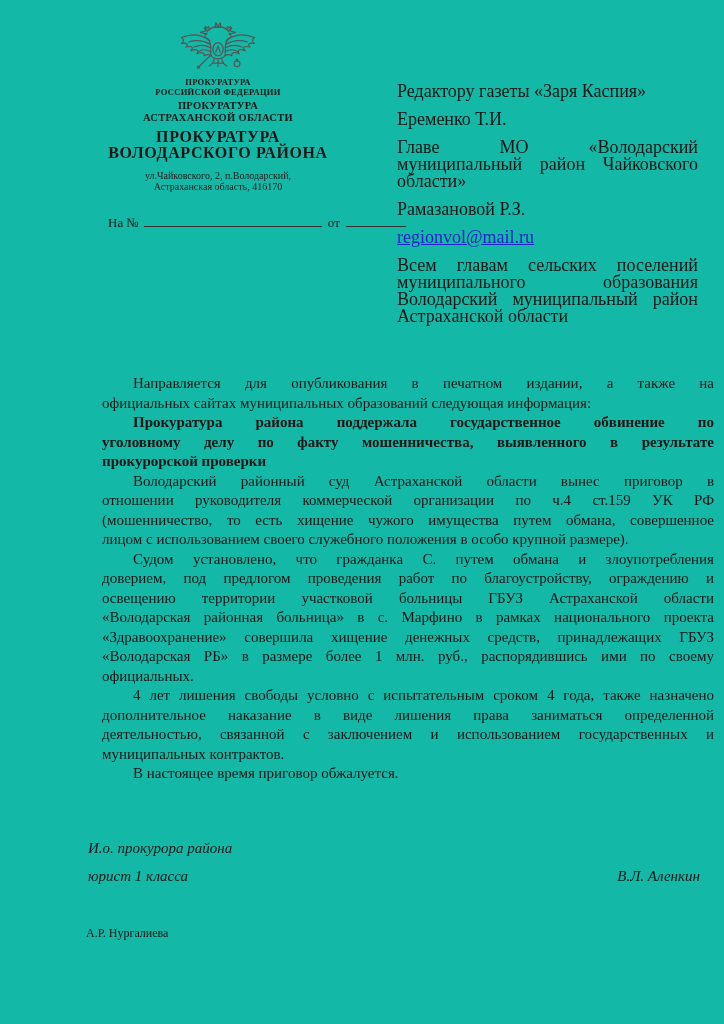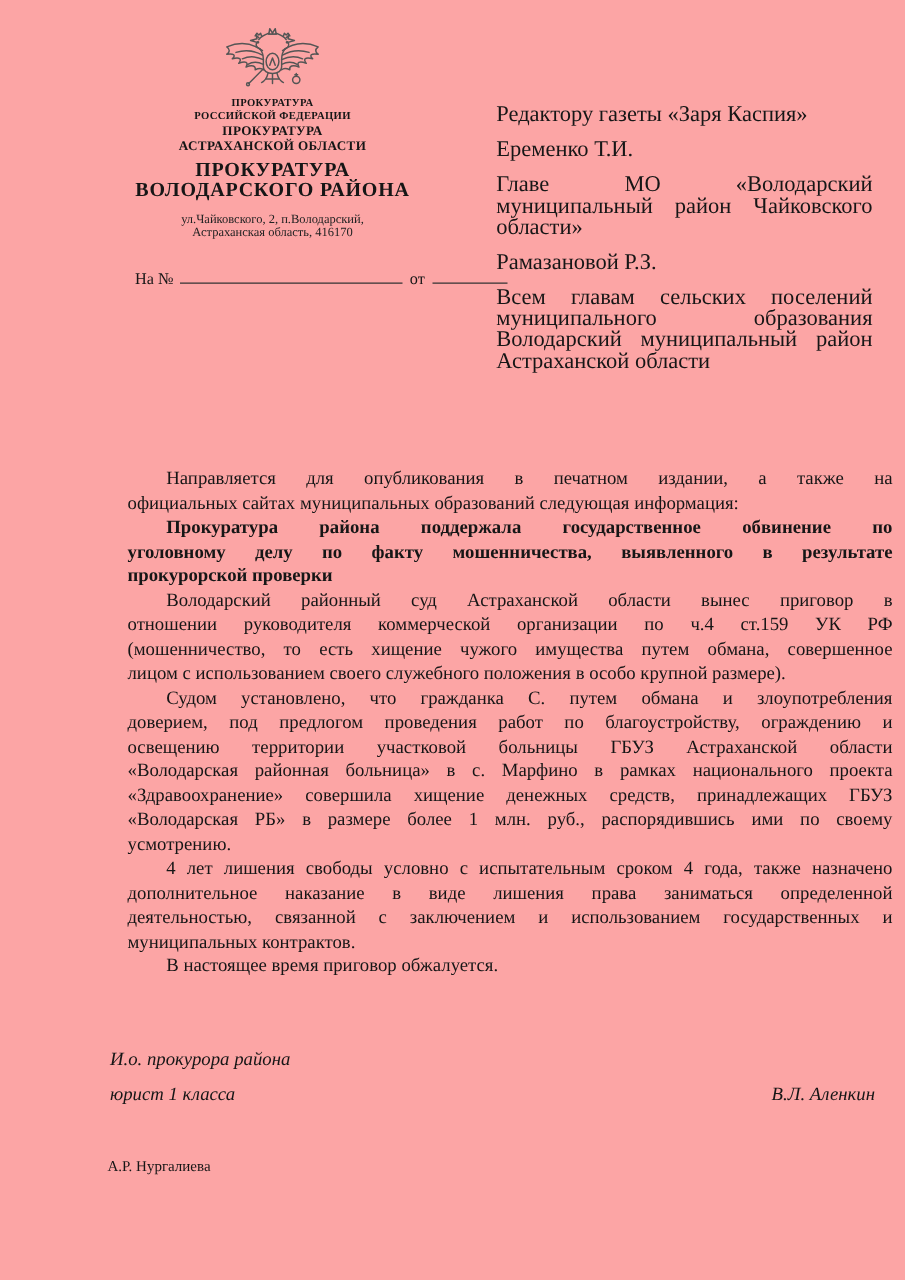"ПРОКУРАТУРА" .page { background: #fca5a5 -> #14b8a6 }
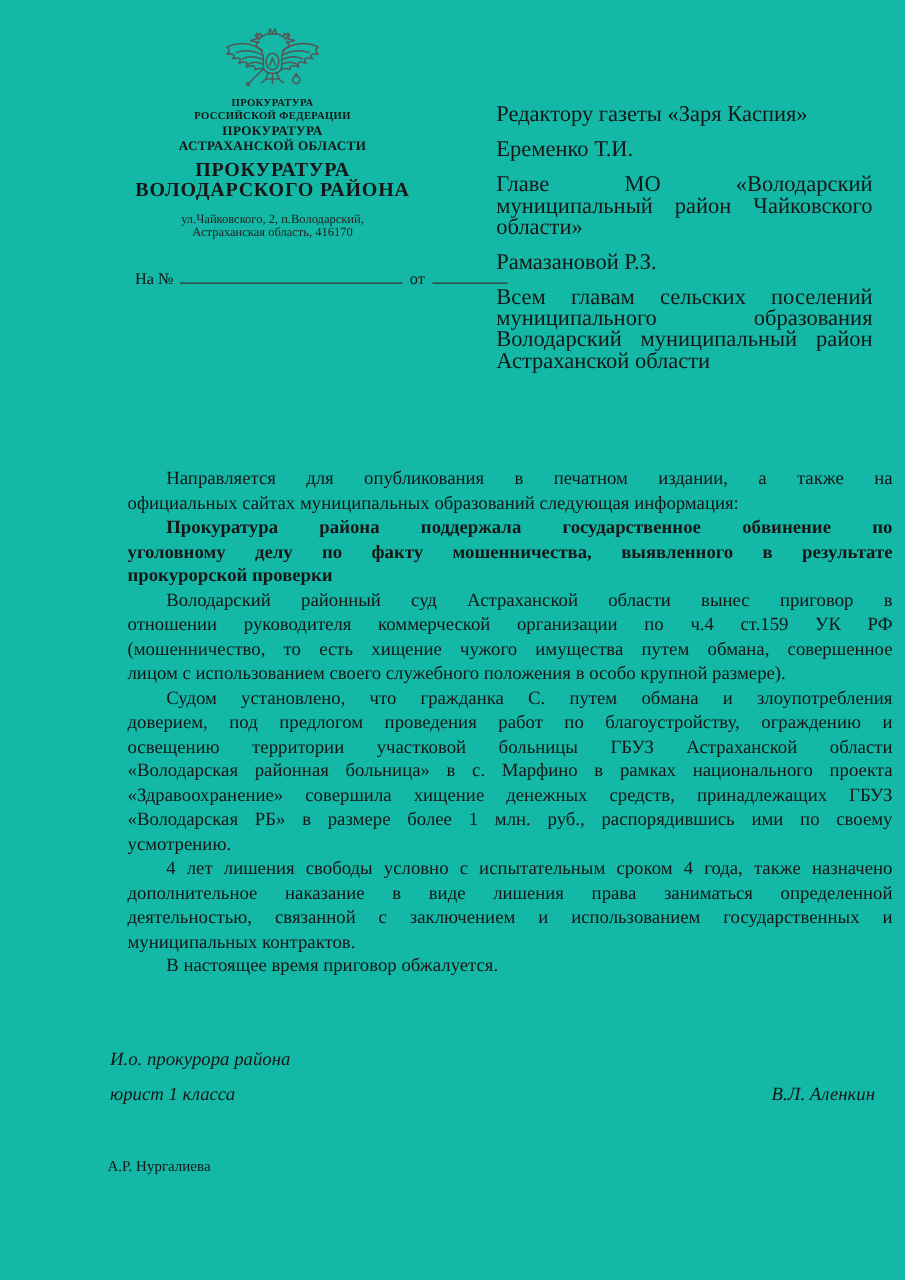"regionvol@mail.ru" div.para { html: none -> <div> <div><a>regionvol@mail.ru</a></div> </div> }
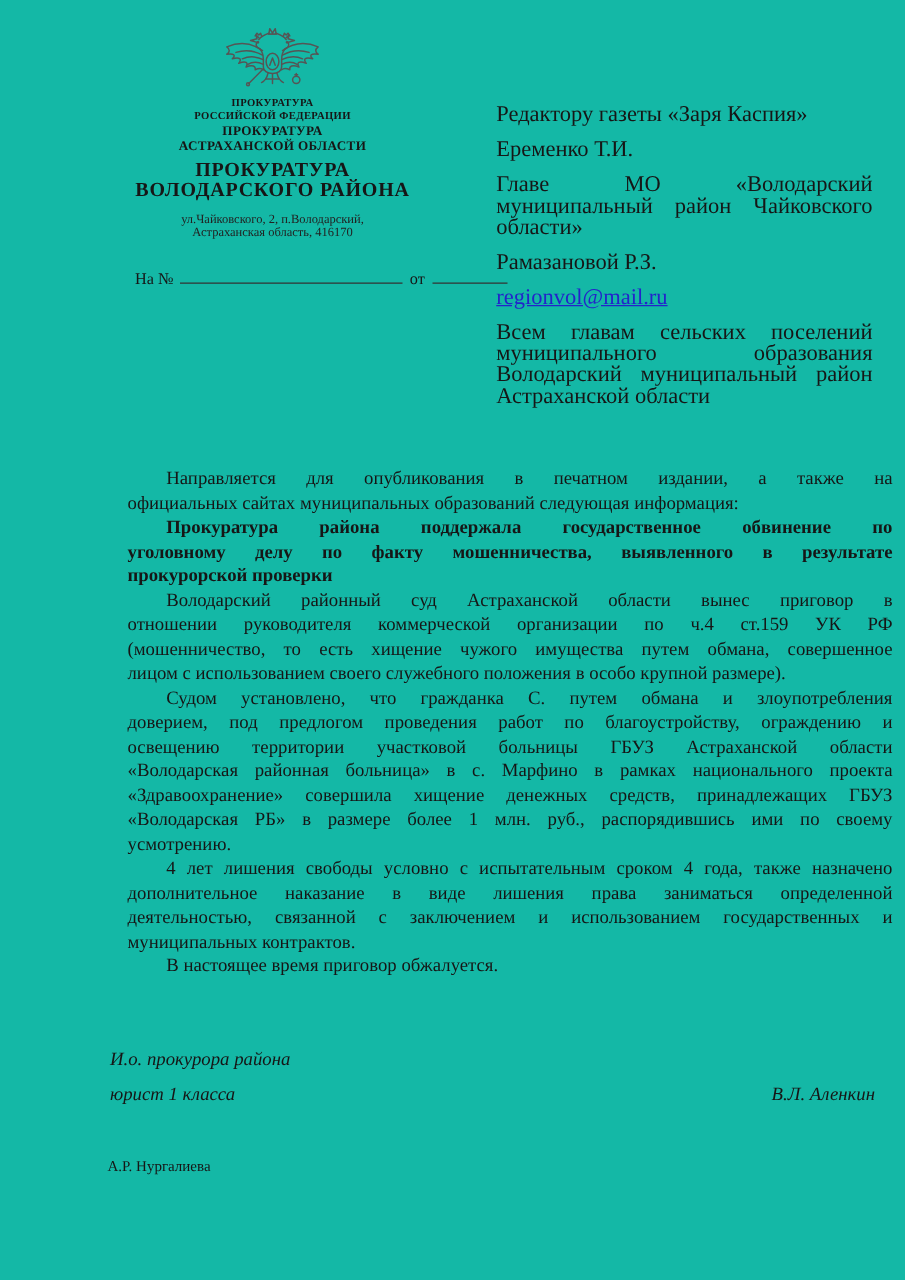"усмотрению." div.jl { text: усмотрению -> официальных }
